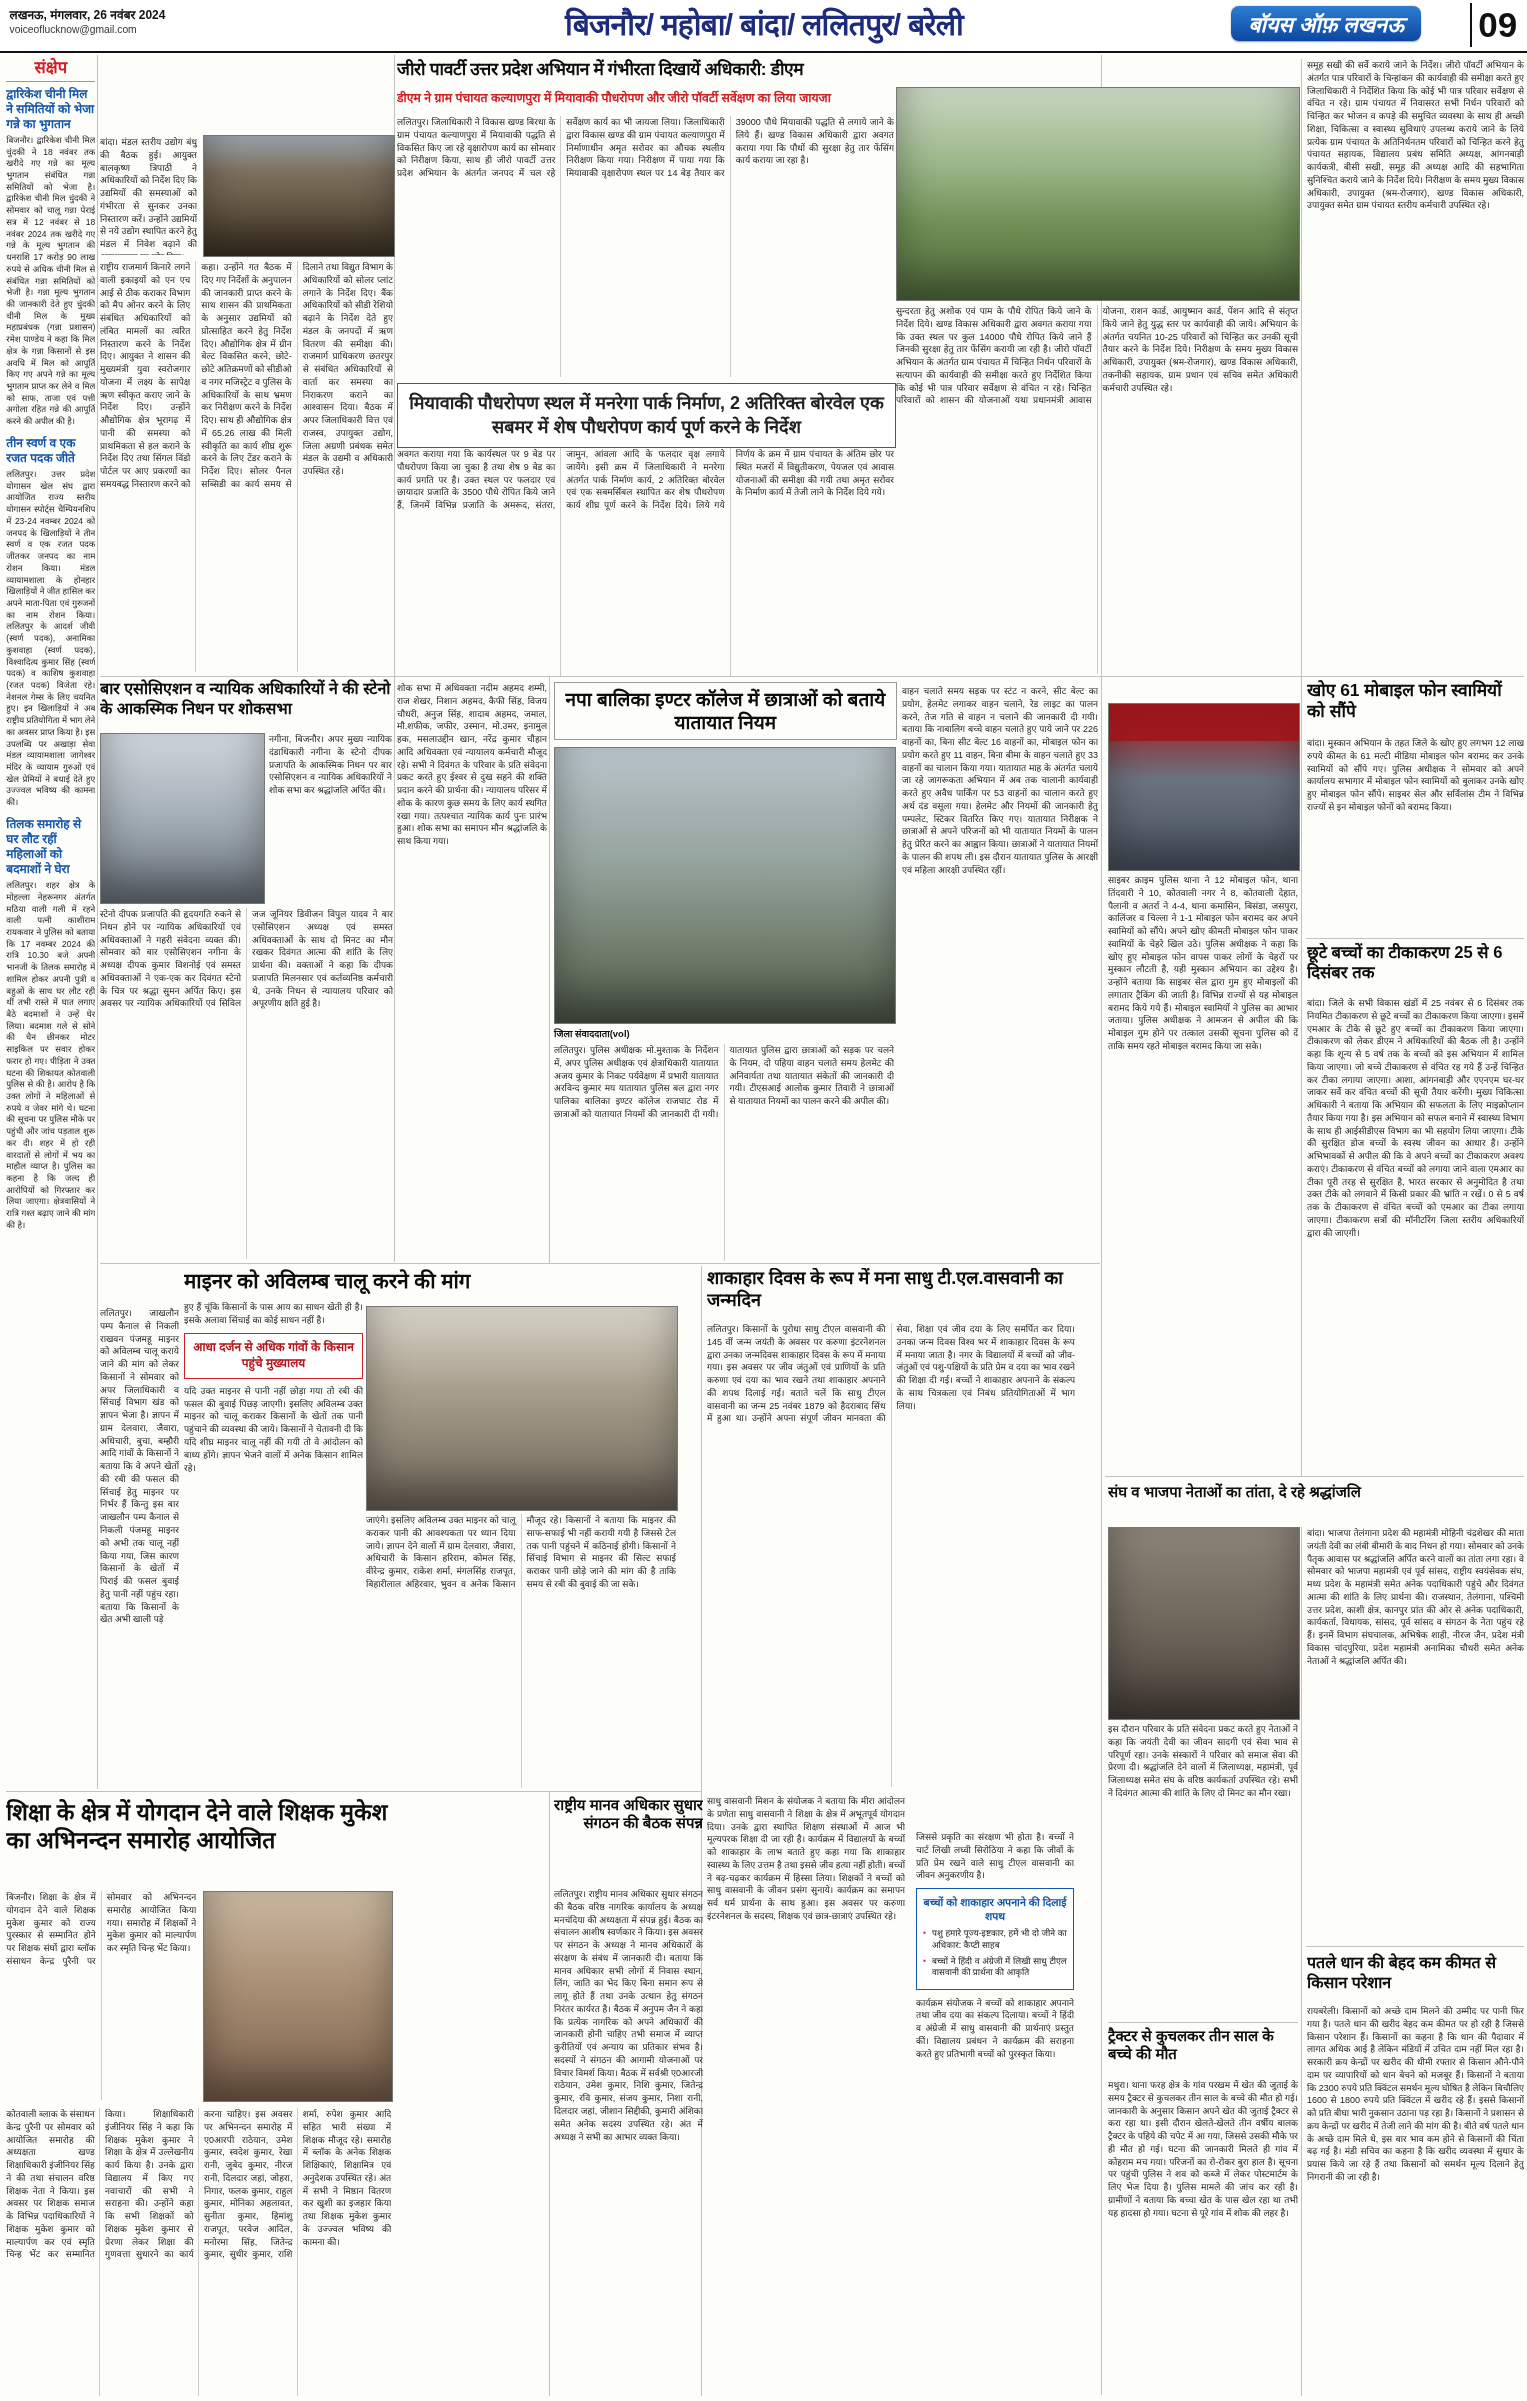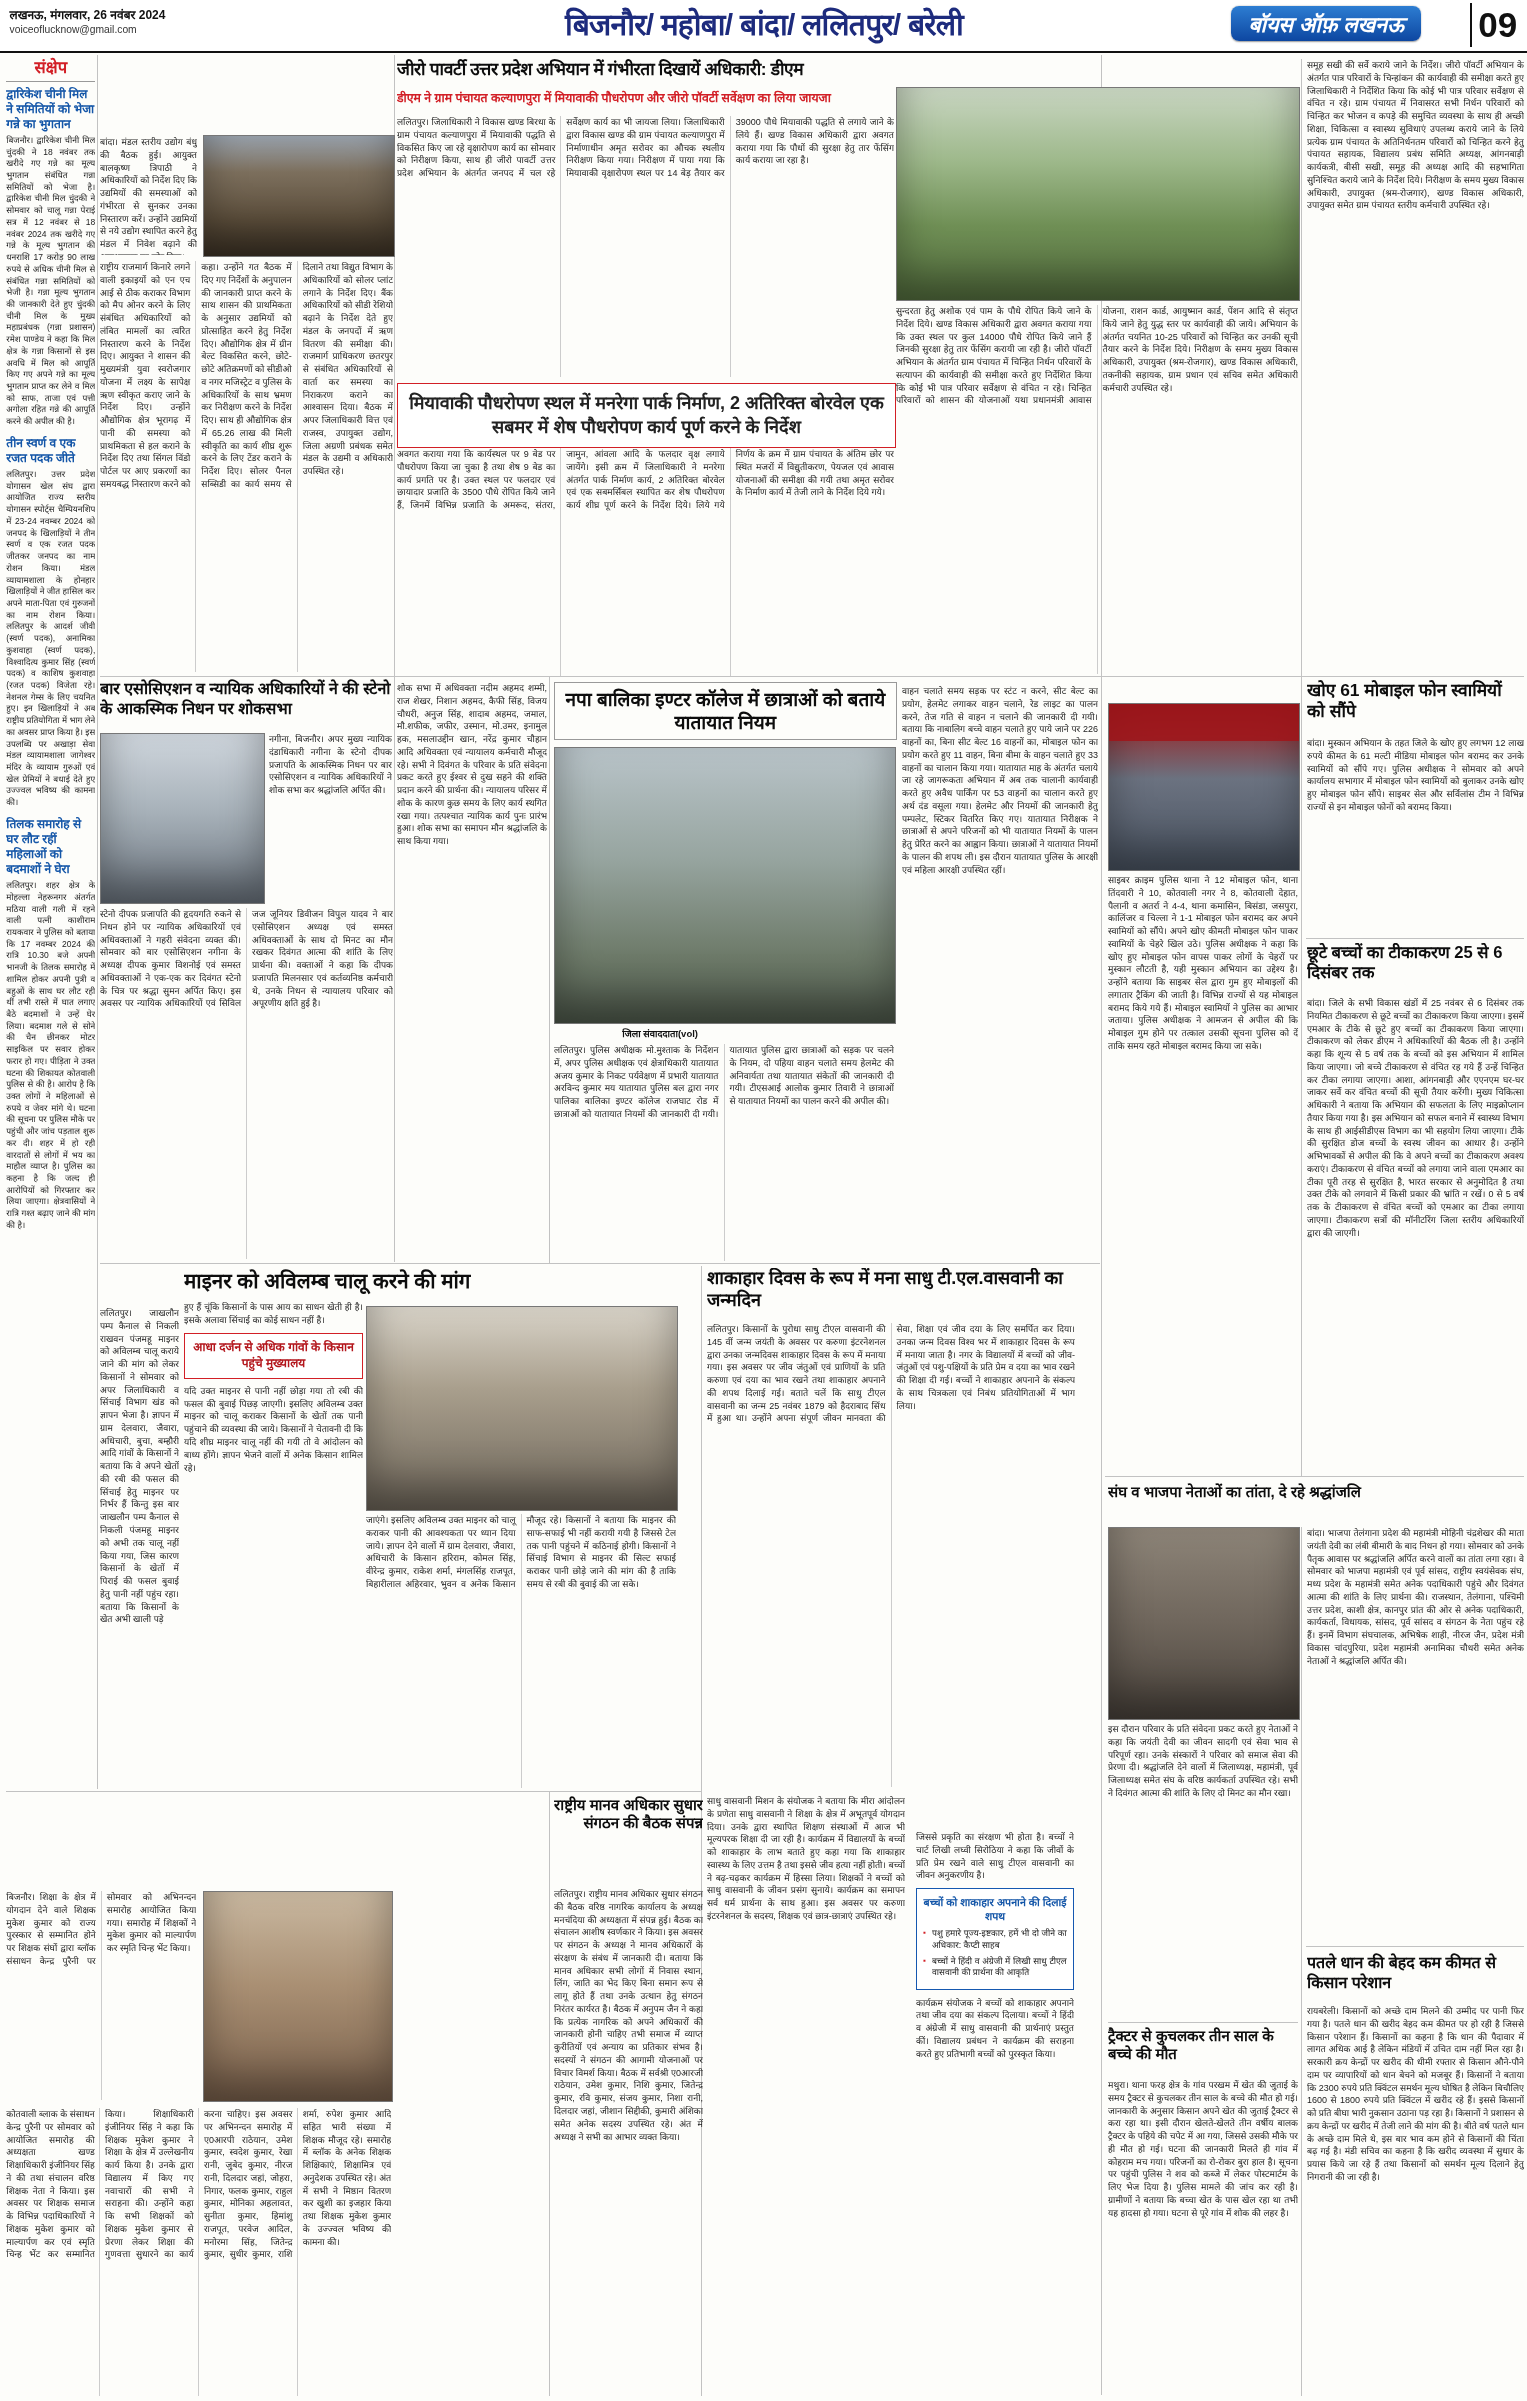"जिला संवाददाता(vol)" div.abs { left: 524px -> 554px; text-align: right -> none }
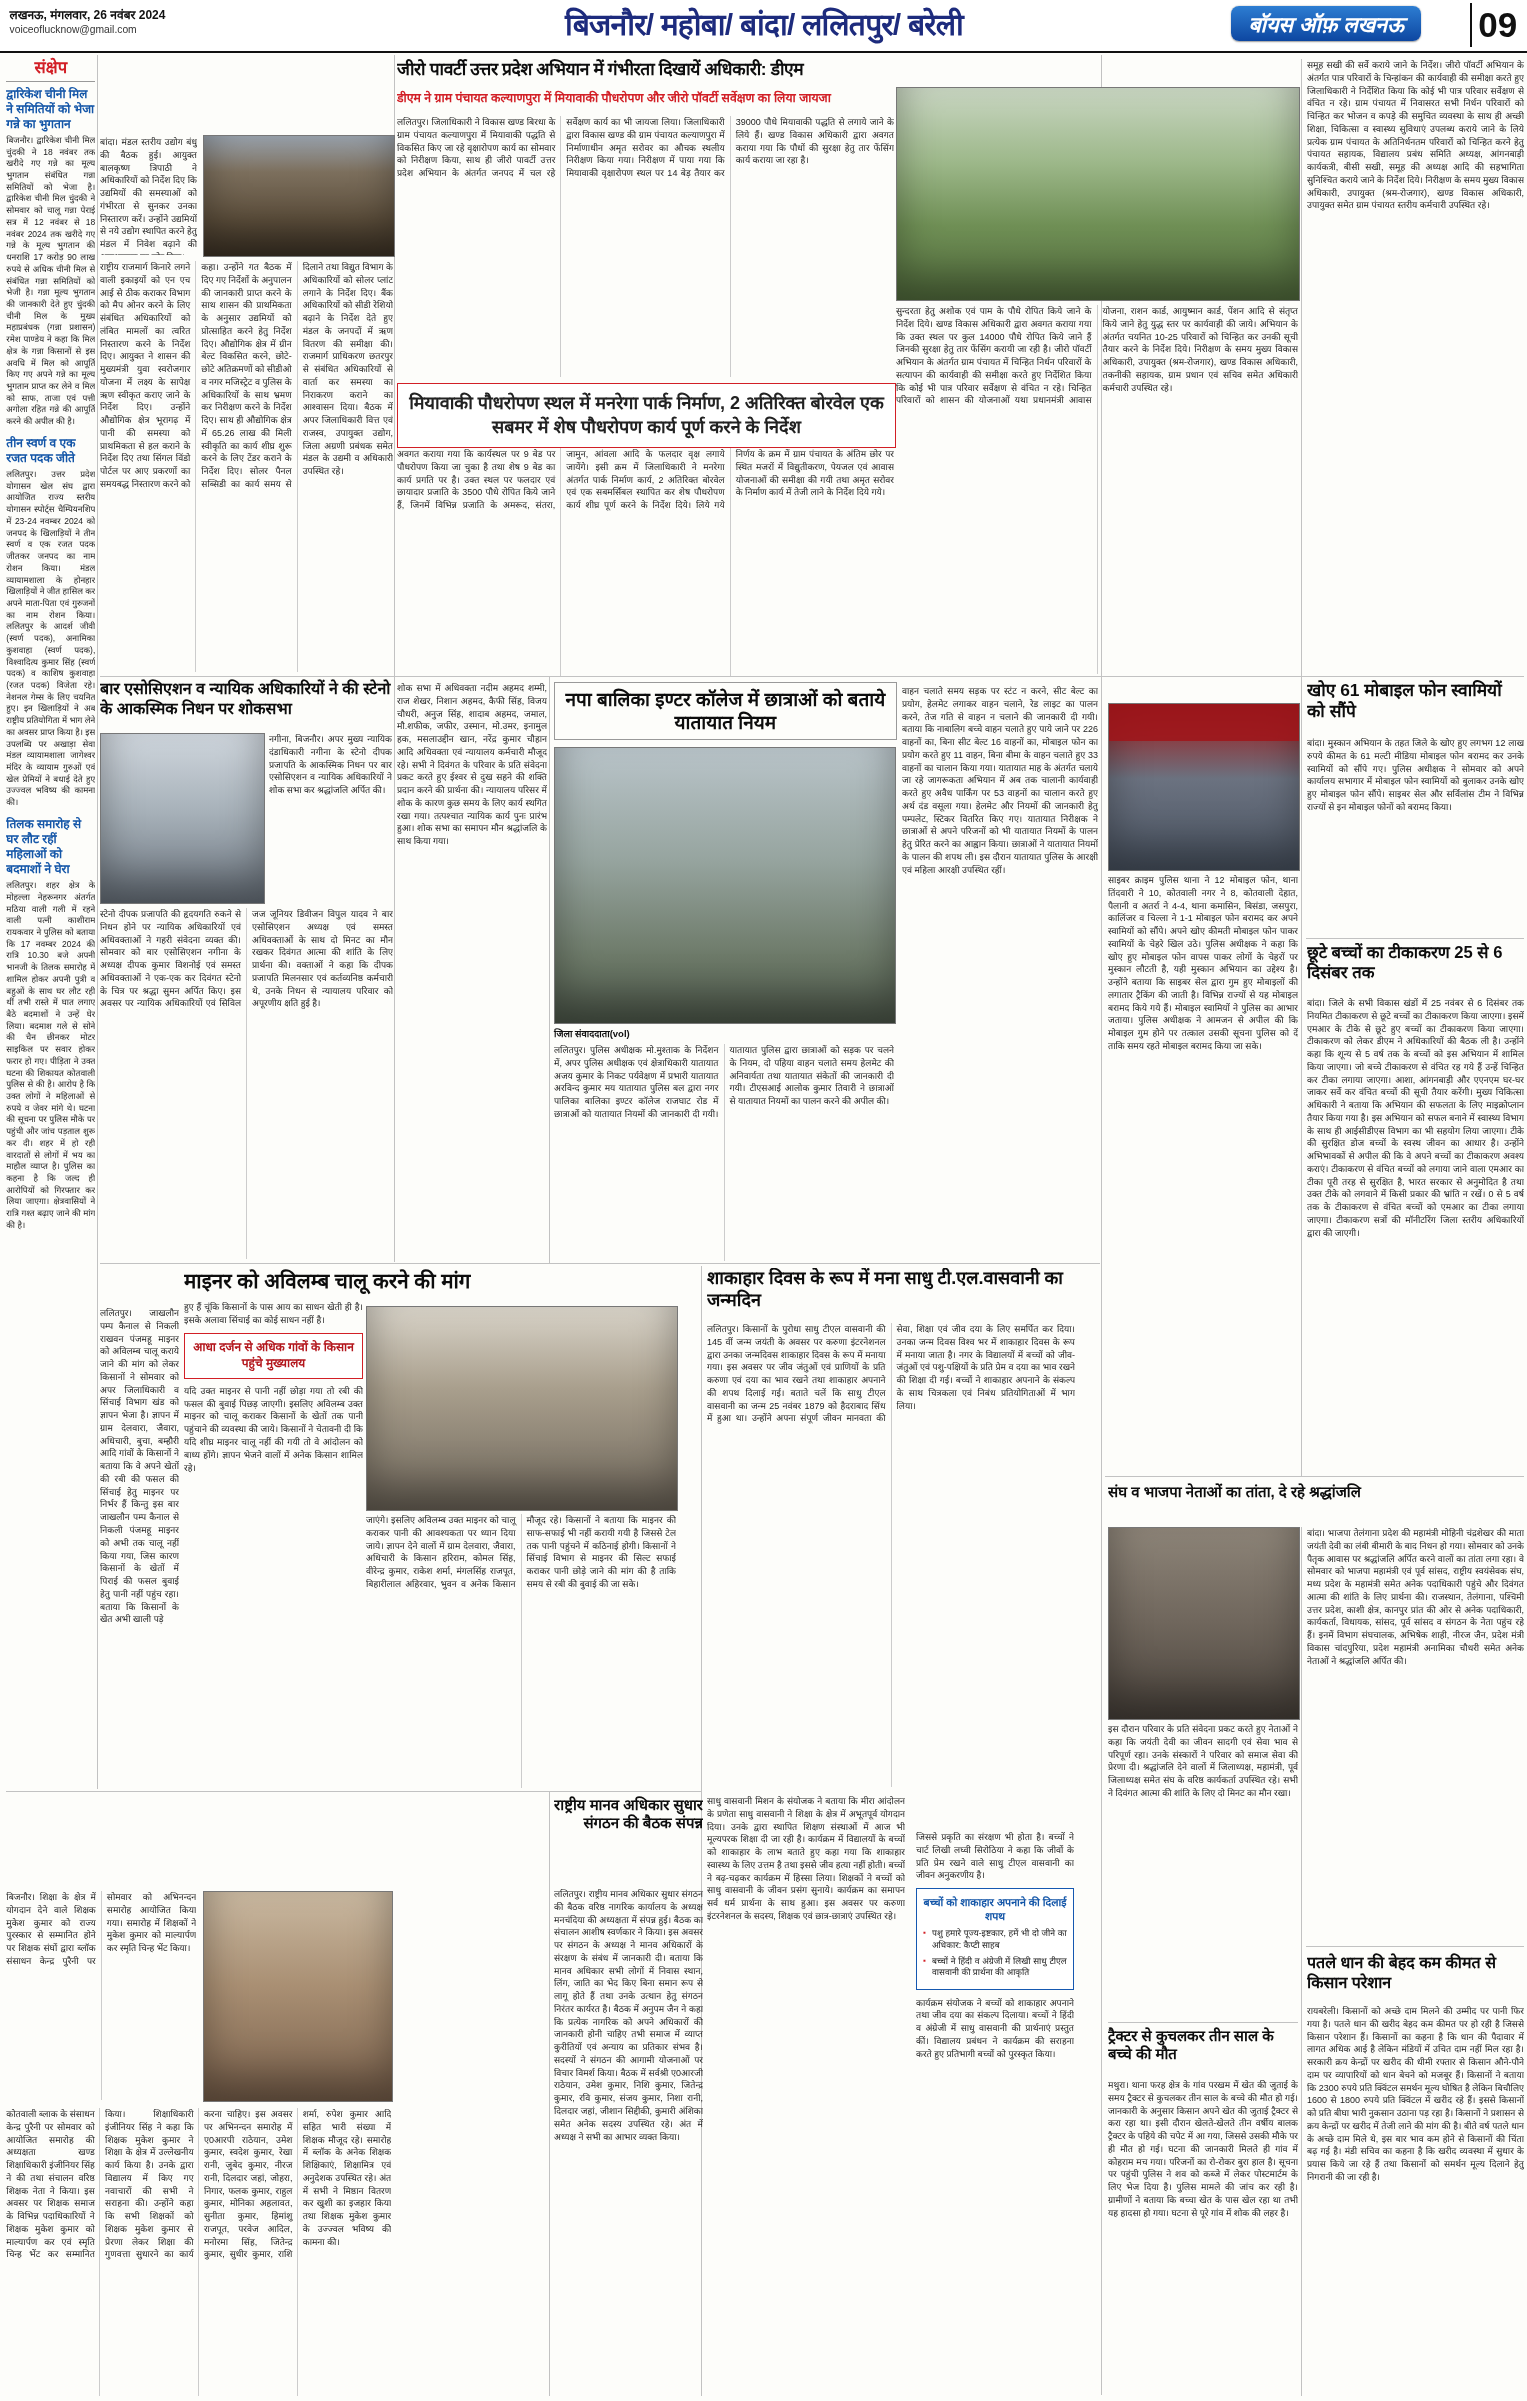"शिक्षा के क्षेत्र में योगदान" div.abs { html: none -> <div>शिक्षा के क्षेत्र में योगदान देने वाले शिक्षक मुकेश का अभिनन्दन समारोह आयोजित</div> }
